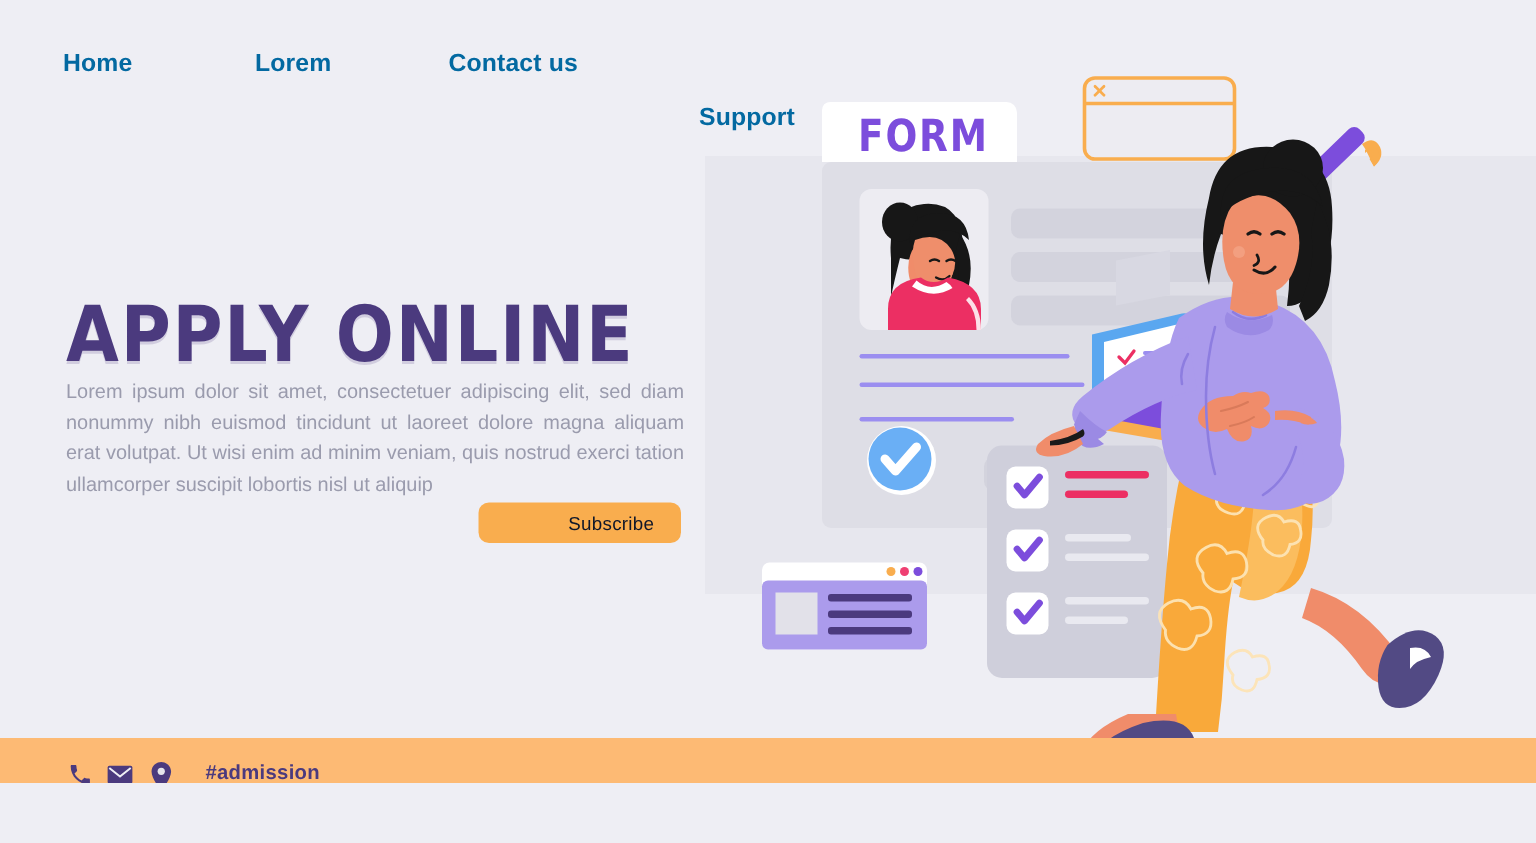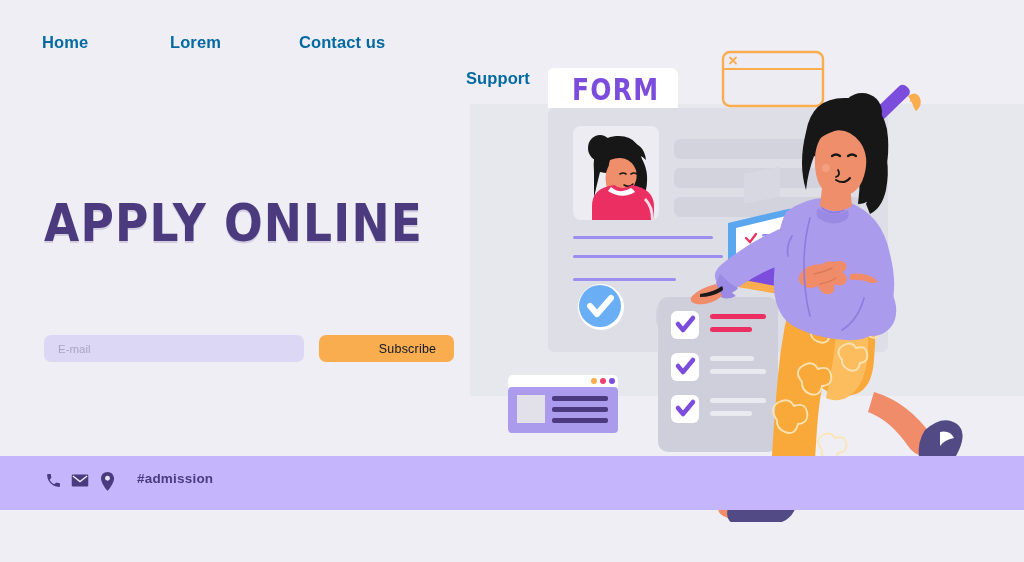"Lorem ipsum dolor sit amet," p.hero-para { html: none -> <p>Lorem ipsum dolor sit amet, consectetuer adipiscing elit, sed diam nonummy nibh euismod tincidunt ut laoreet dolore magna aliquam erat volutpat. Ut wisi enim ad minim veniam, quis nostrud exerci tation ullamcorper suscipit lobortis nisl ut aliquip</p> }
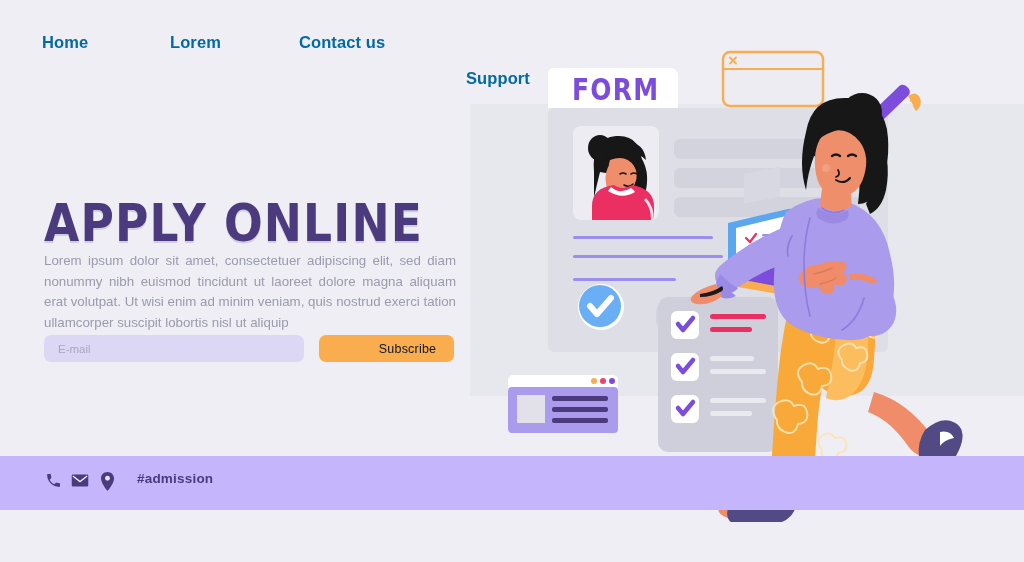"E-mail" input.email-input { html: <input> -> none }
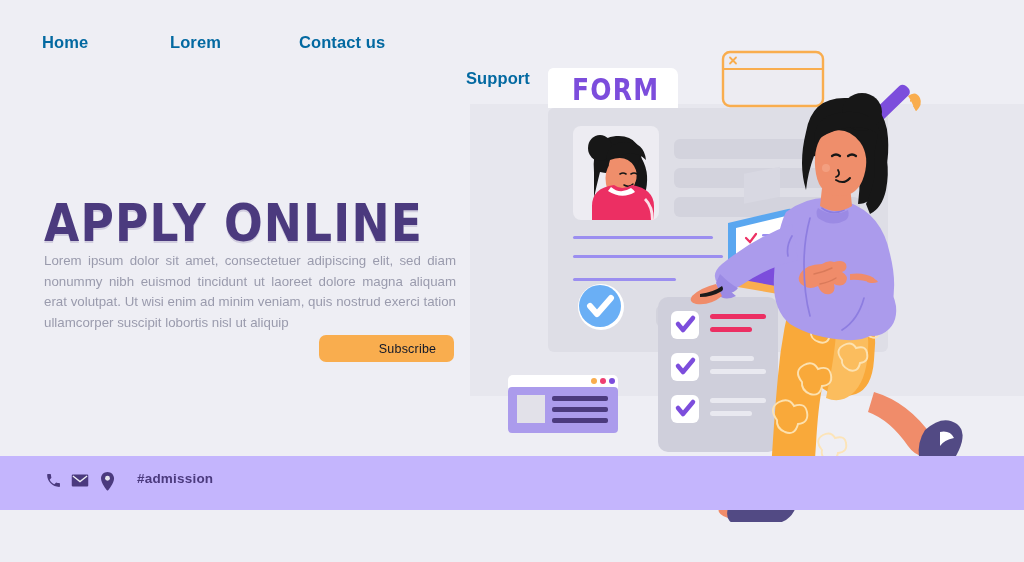"#admission" .footer-band { background: #c4b5fd -> #fdba74; top: 456px -> 492px }
